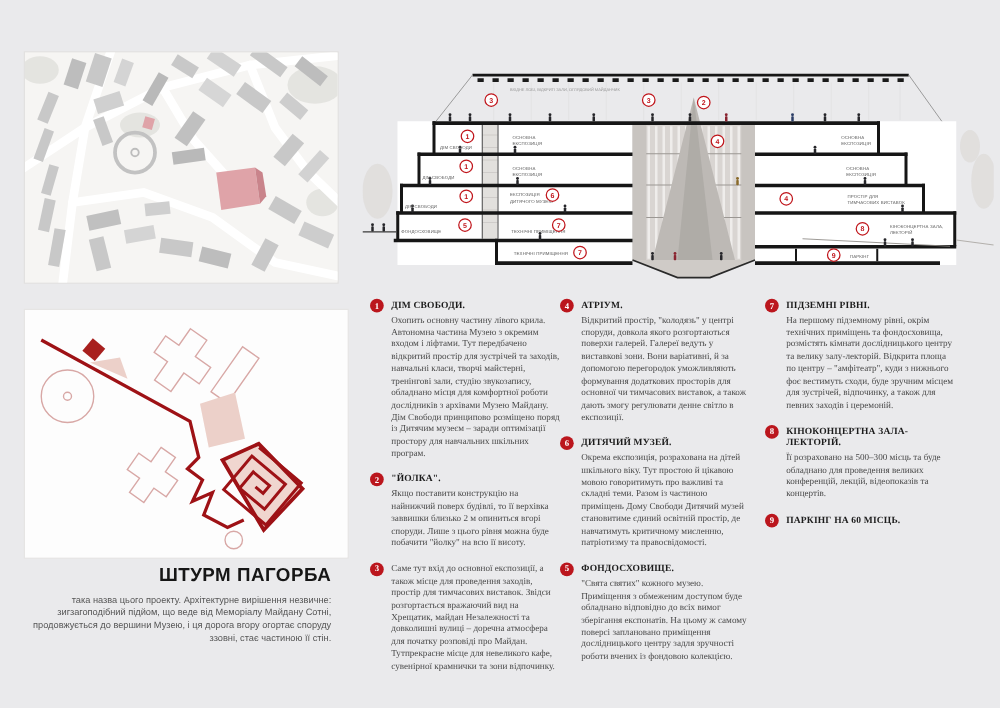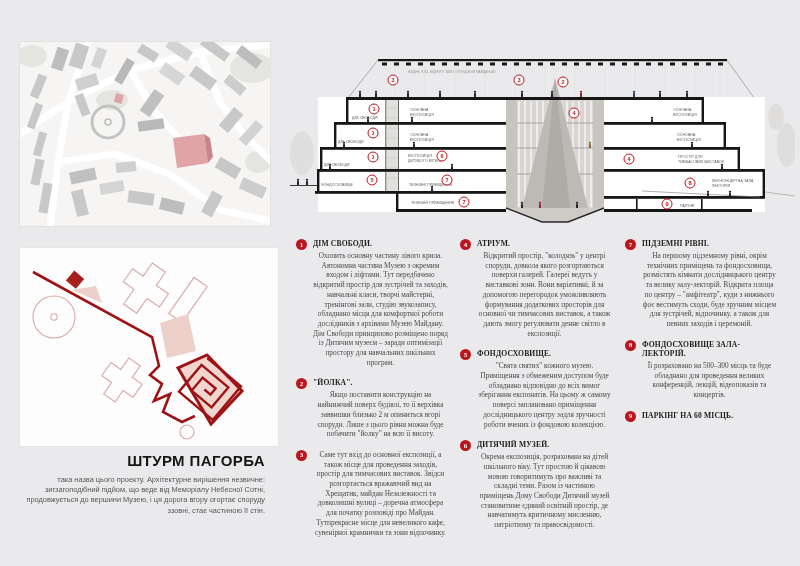"АТРІУМ." #col2 { left: 460px -> 448px }
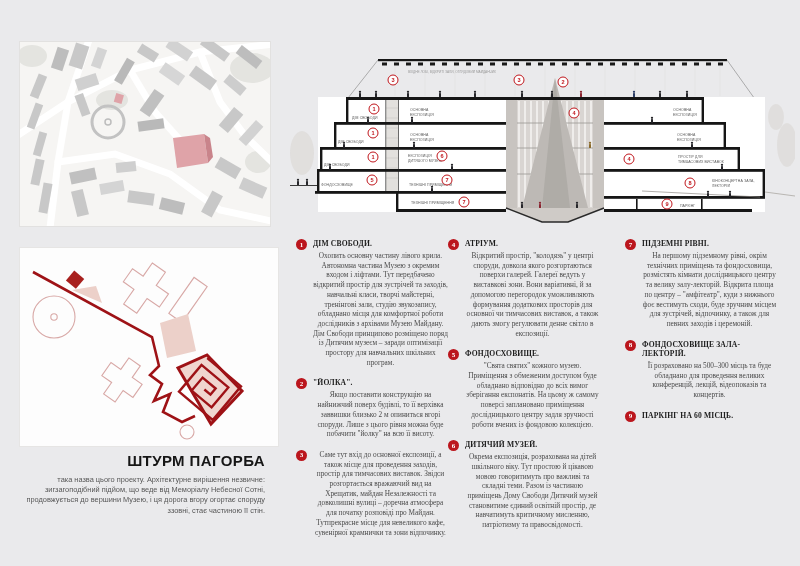"ПІДЗЕМНІ РІВНІ." #col3 { left: 625px -> 612px }
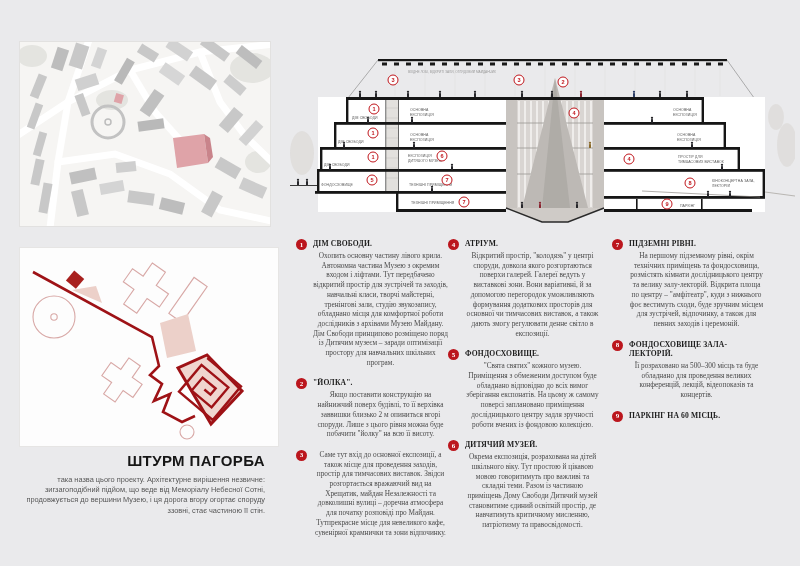"Охопить основну частину лівого крила." .legend-body { text-align: center -> none }
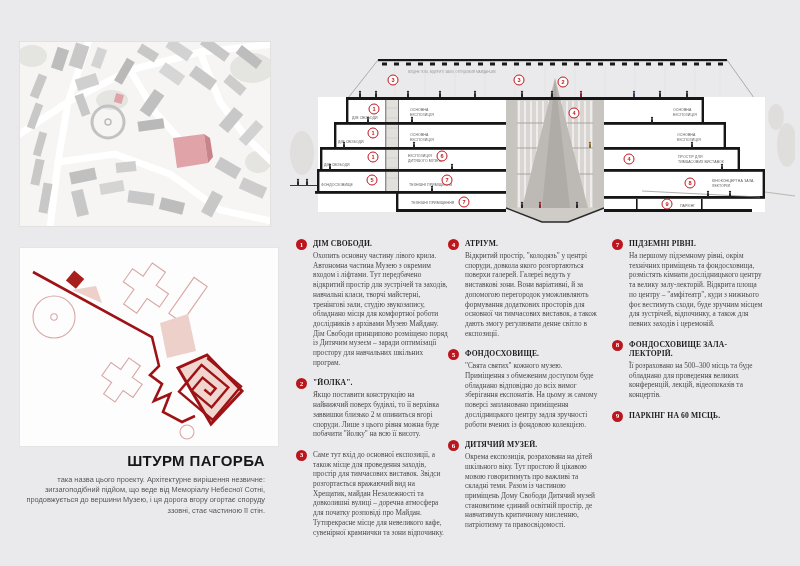"ФОНДОСХОВИЩЕ ЗАЛА-ЛЕКТОРІЙ." div.legend-heading { text: ФОНДОСХОВИЩЕ -> КІНОКОНЦЕРТНА }
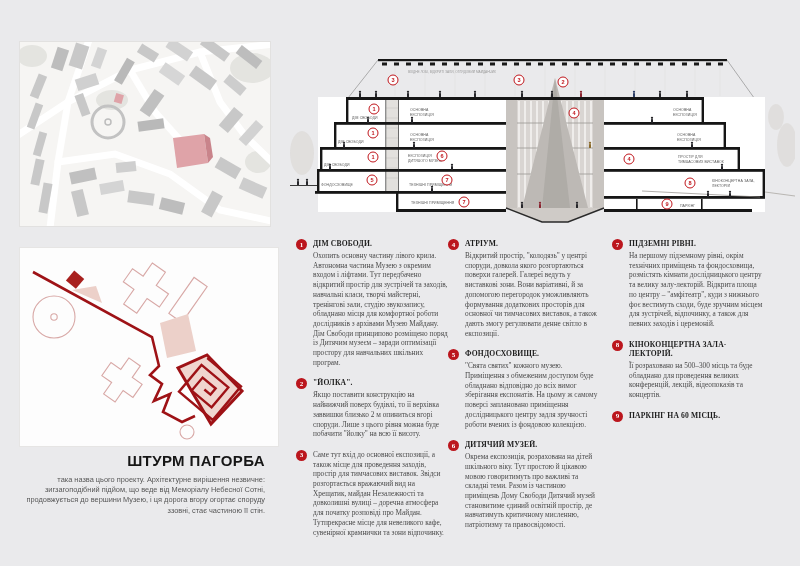"ФОНДОСХОВИЩЕ." div.legend-item { order: before "ДИТЯЧИЙ МУЗЕЙ." -> after "ДИТЯЧИЙ МУЗЕЙ." }
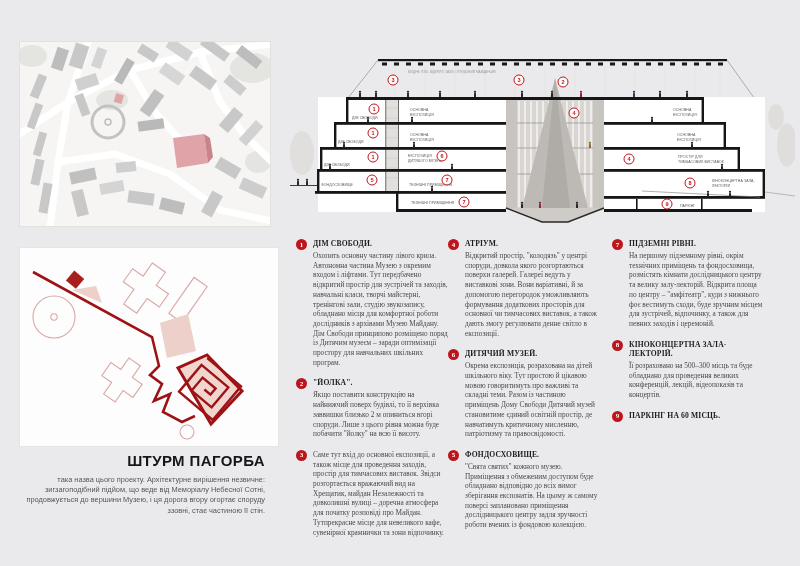"така назва цього проекту. Архітектурне" p { text: Небесної -> Майдану }
